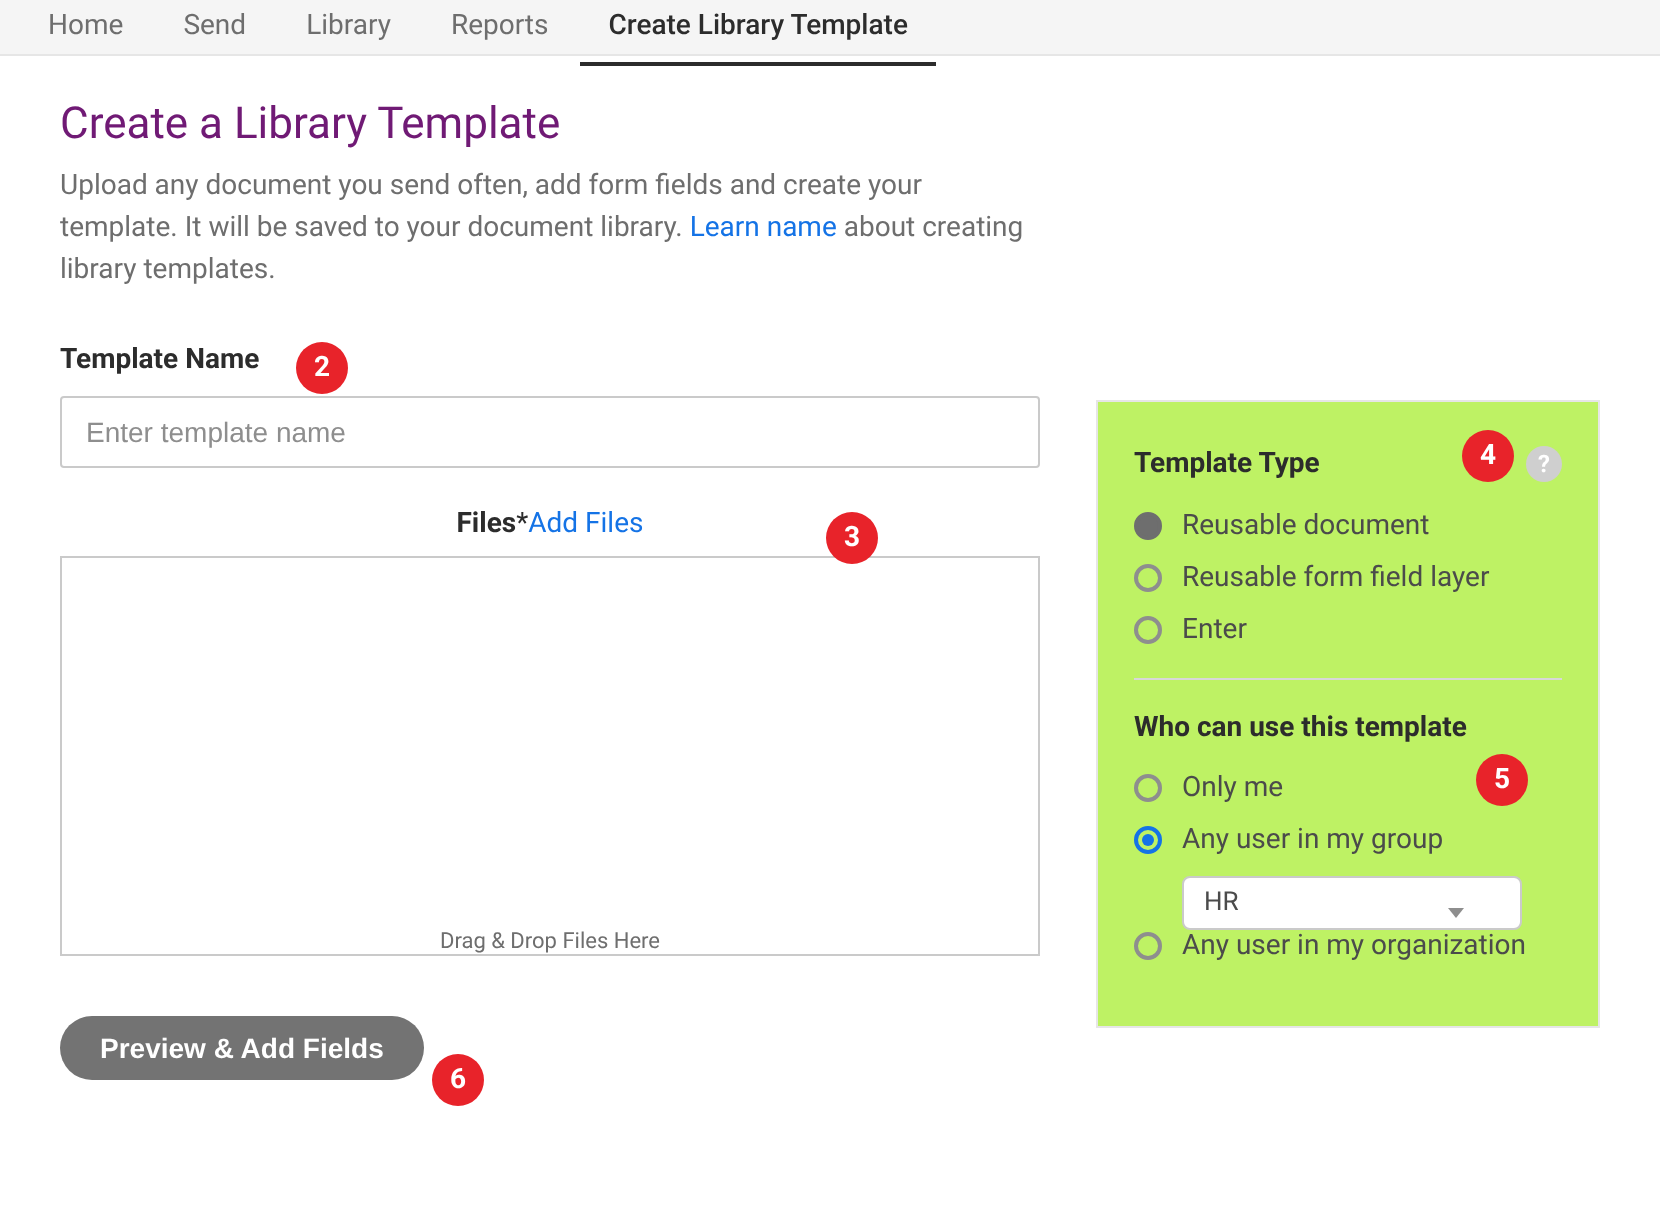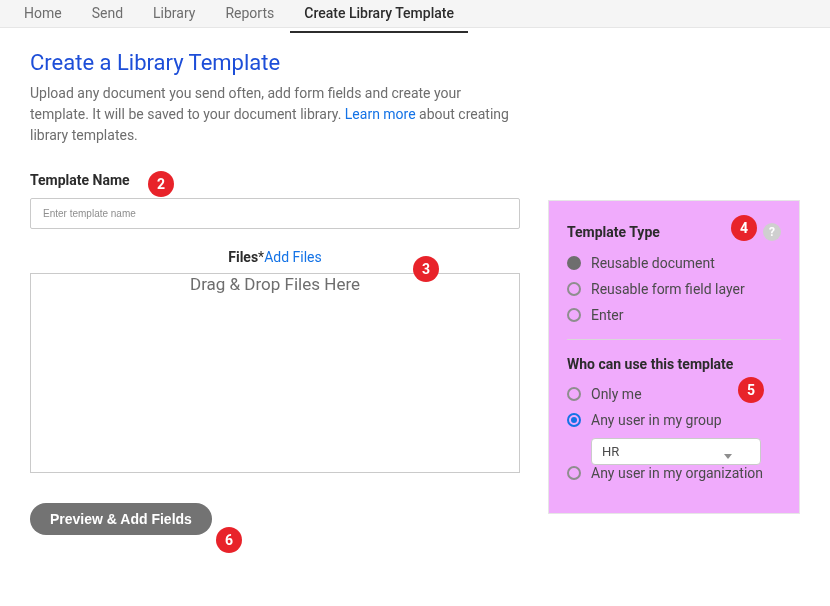"Create a Library Template" h1 { color: #1d4ed8 -> #701a75 }
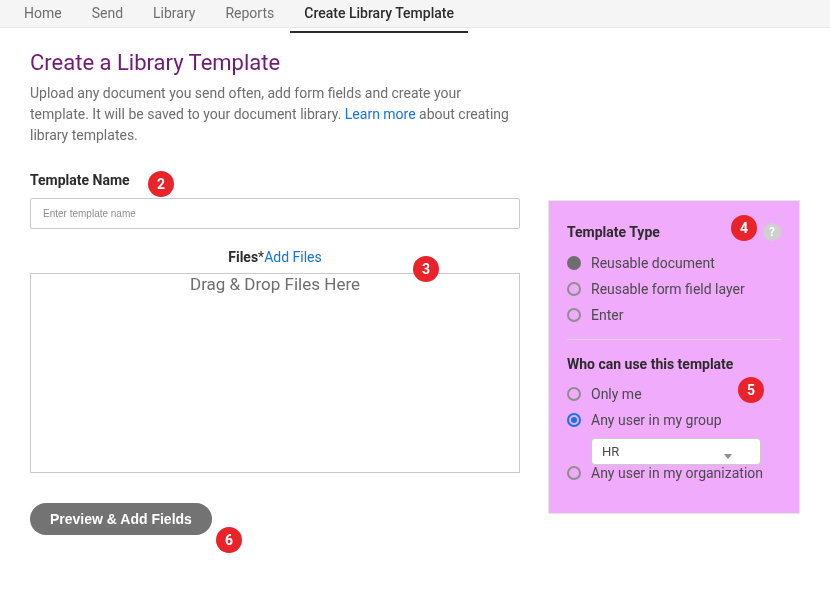"Learn more" a { text: more -> name }
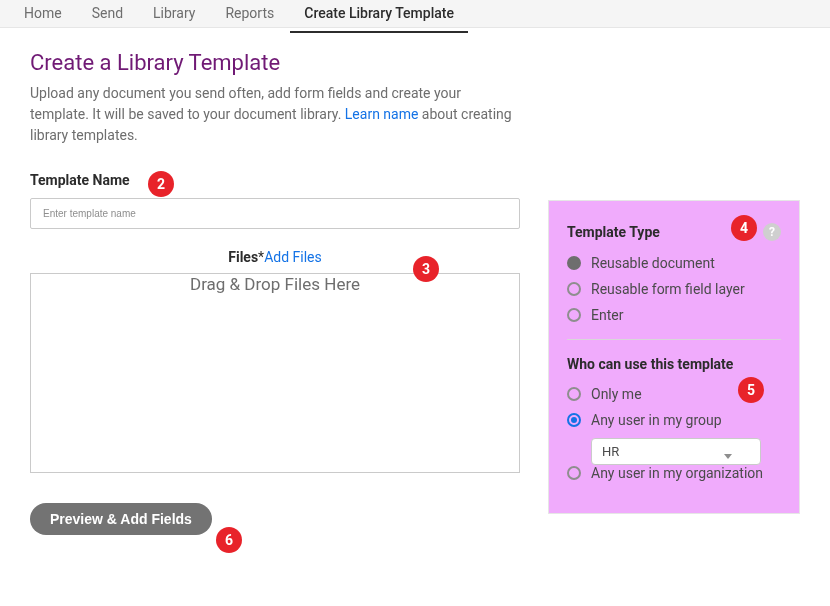"Enter template name" .text-input { font-size: 10px -> 14px }
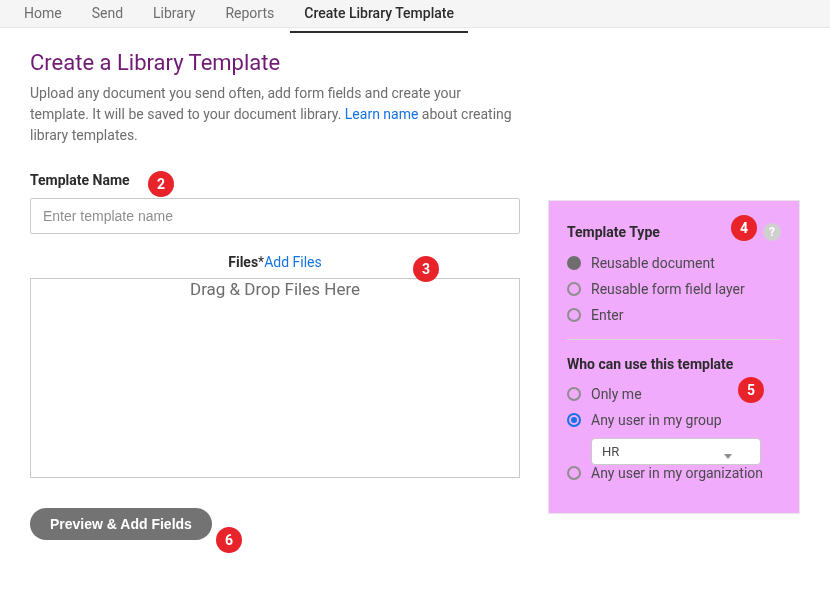"Template Type" .sidepanel { background: #f0abfc -> #bef264 }
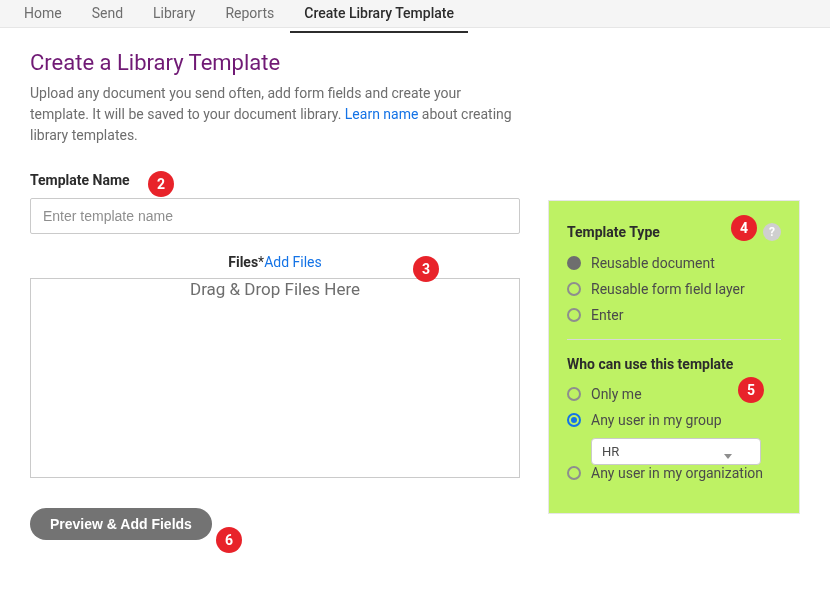"Drag & Drop Files Here" .dropzone { align-items: flex-start -> flex-end; font-size: 17px -> 11px }
